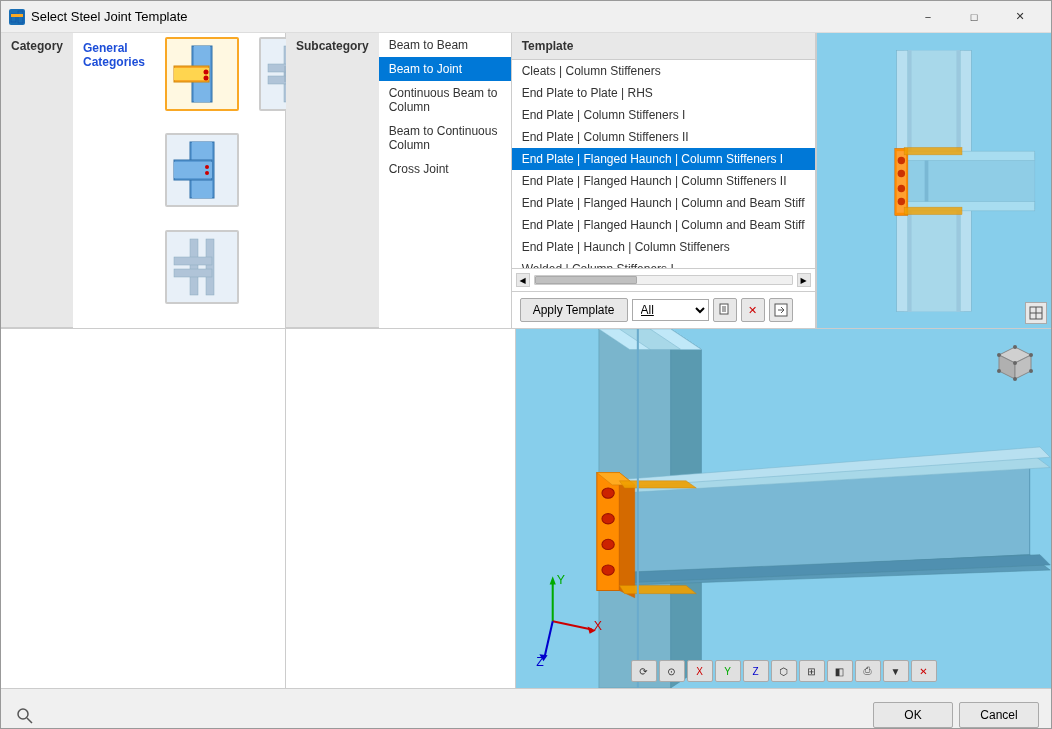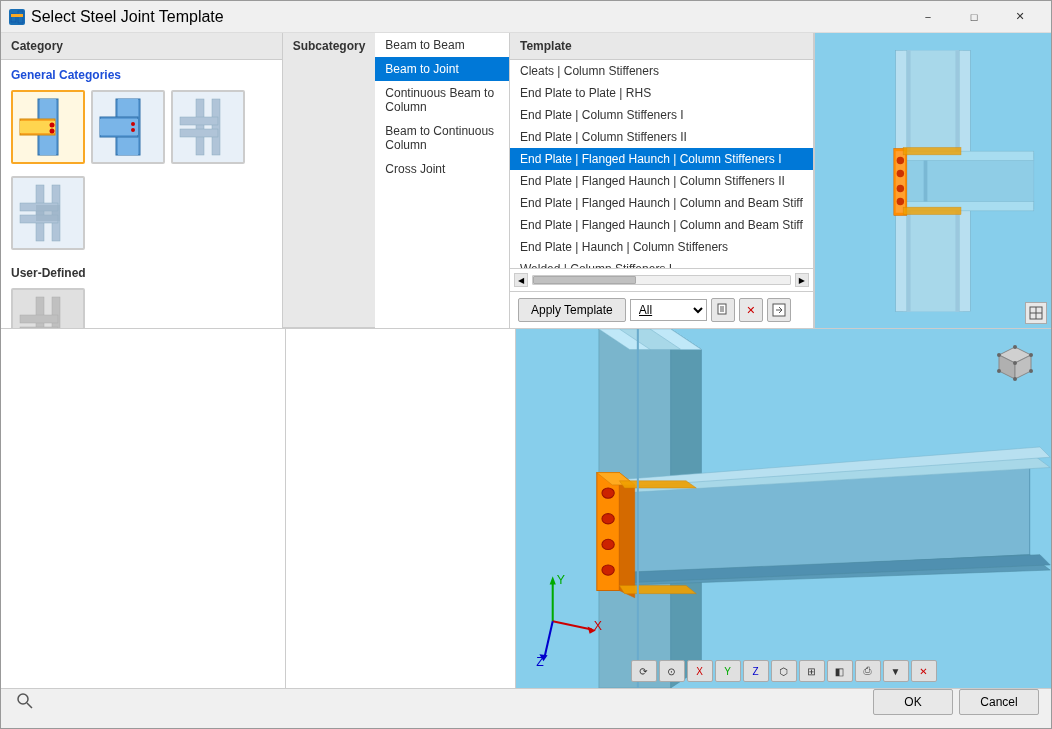"Select Steel Joint Template" .title-bar-text { font-size: 16px -> 13px }
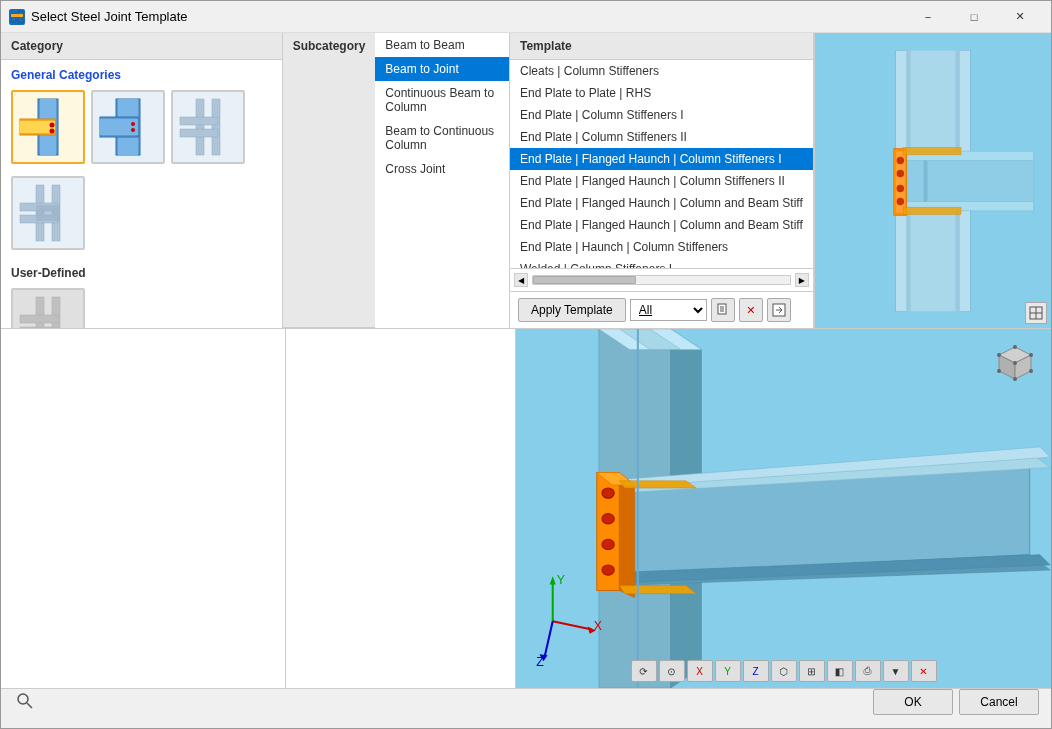"Category" .category-panel { flex-direction: column -> row }
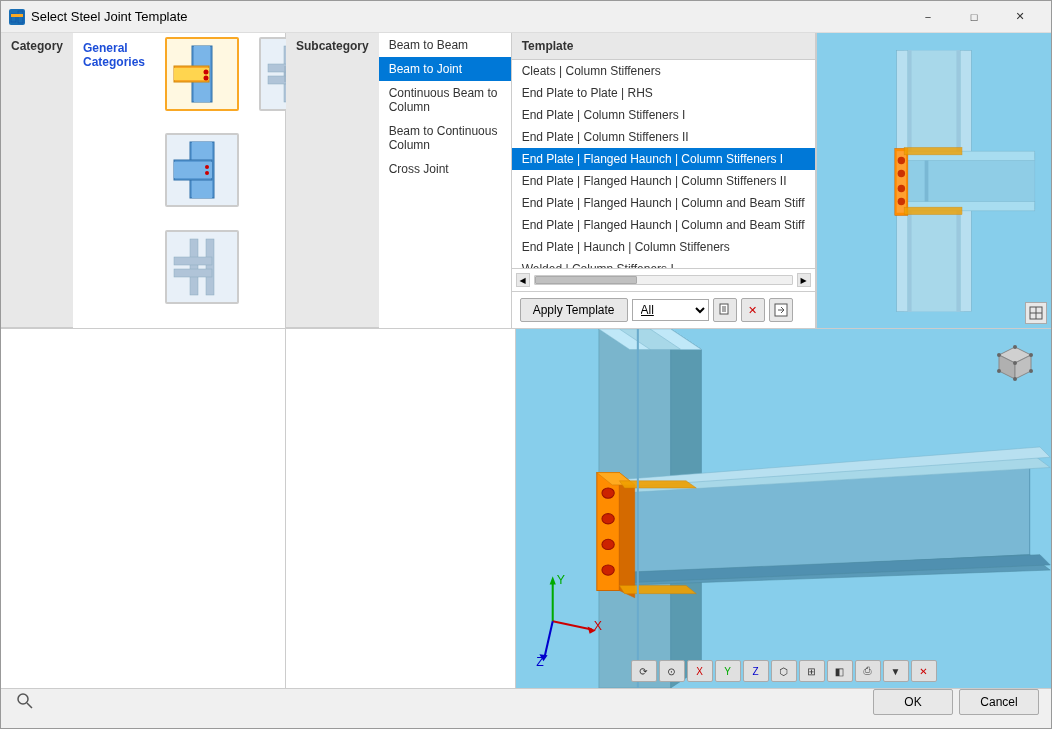"OK" .footer { align-items: flex-start -> flex-end }
